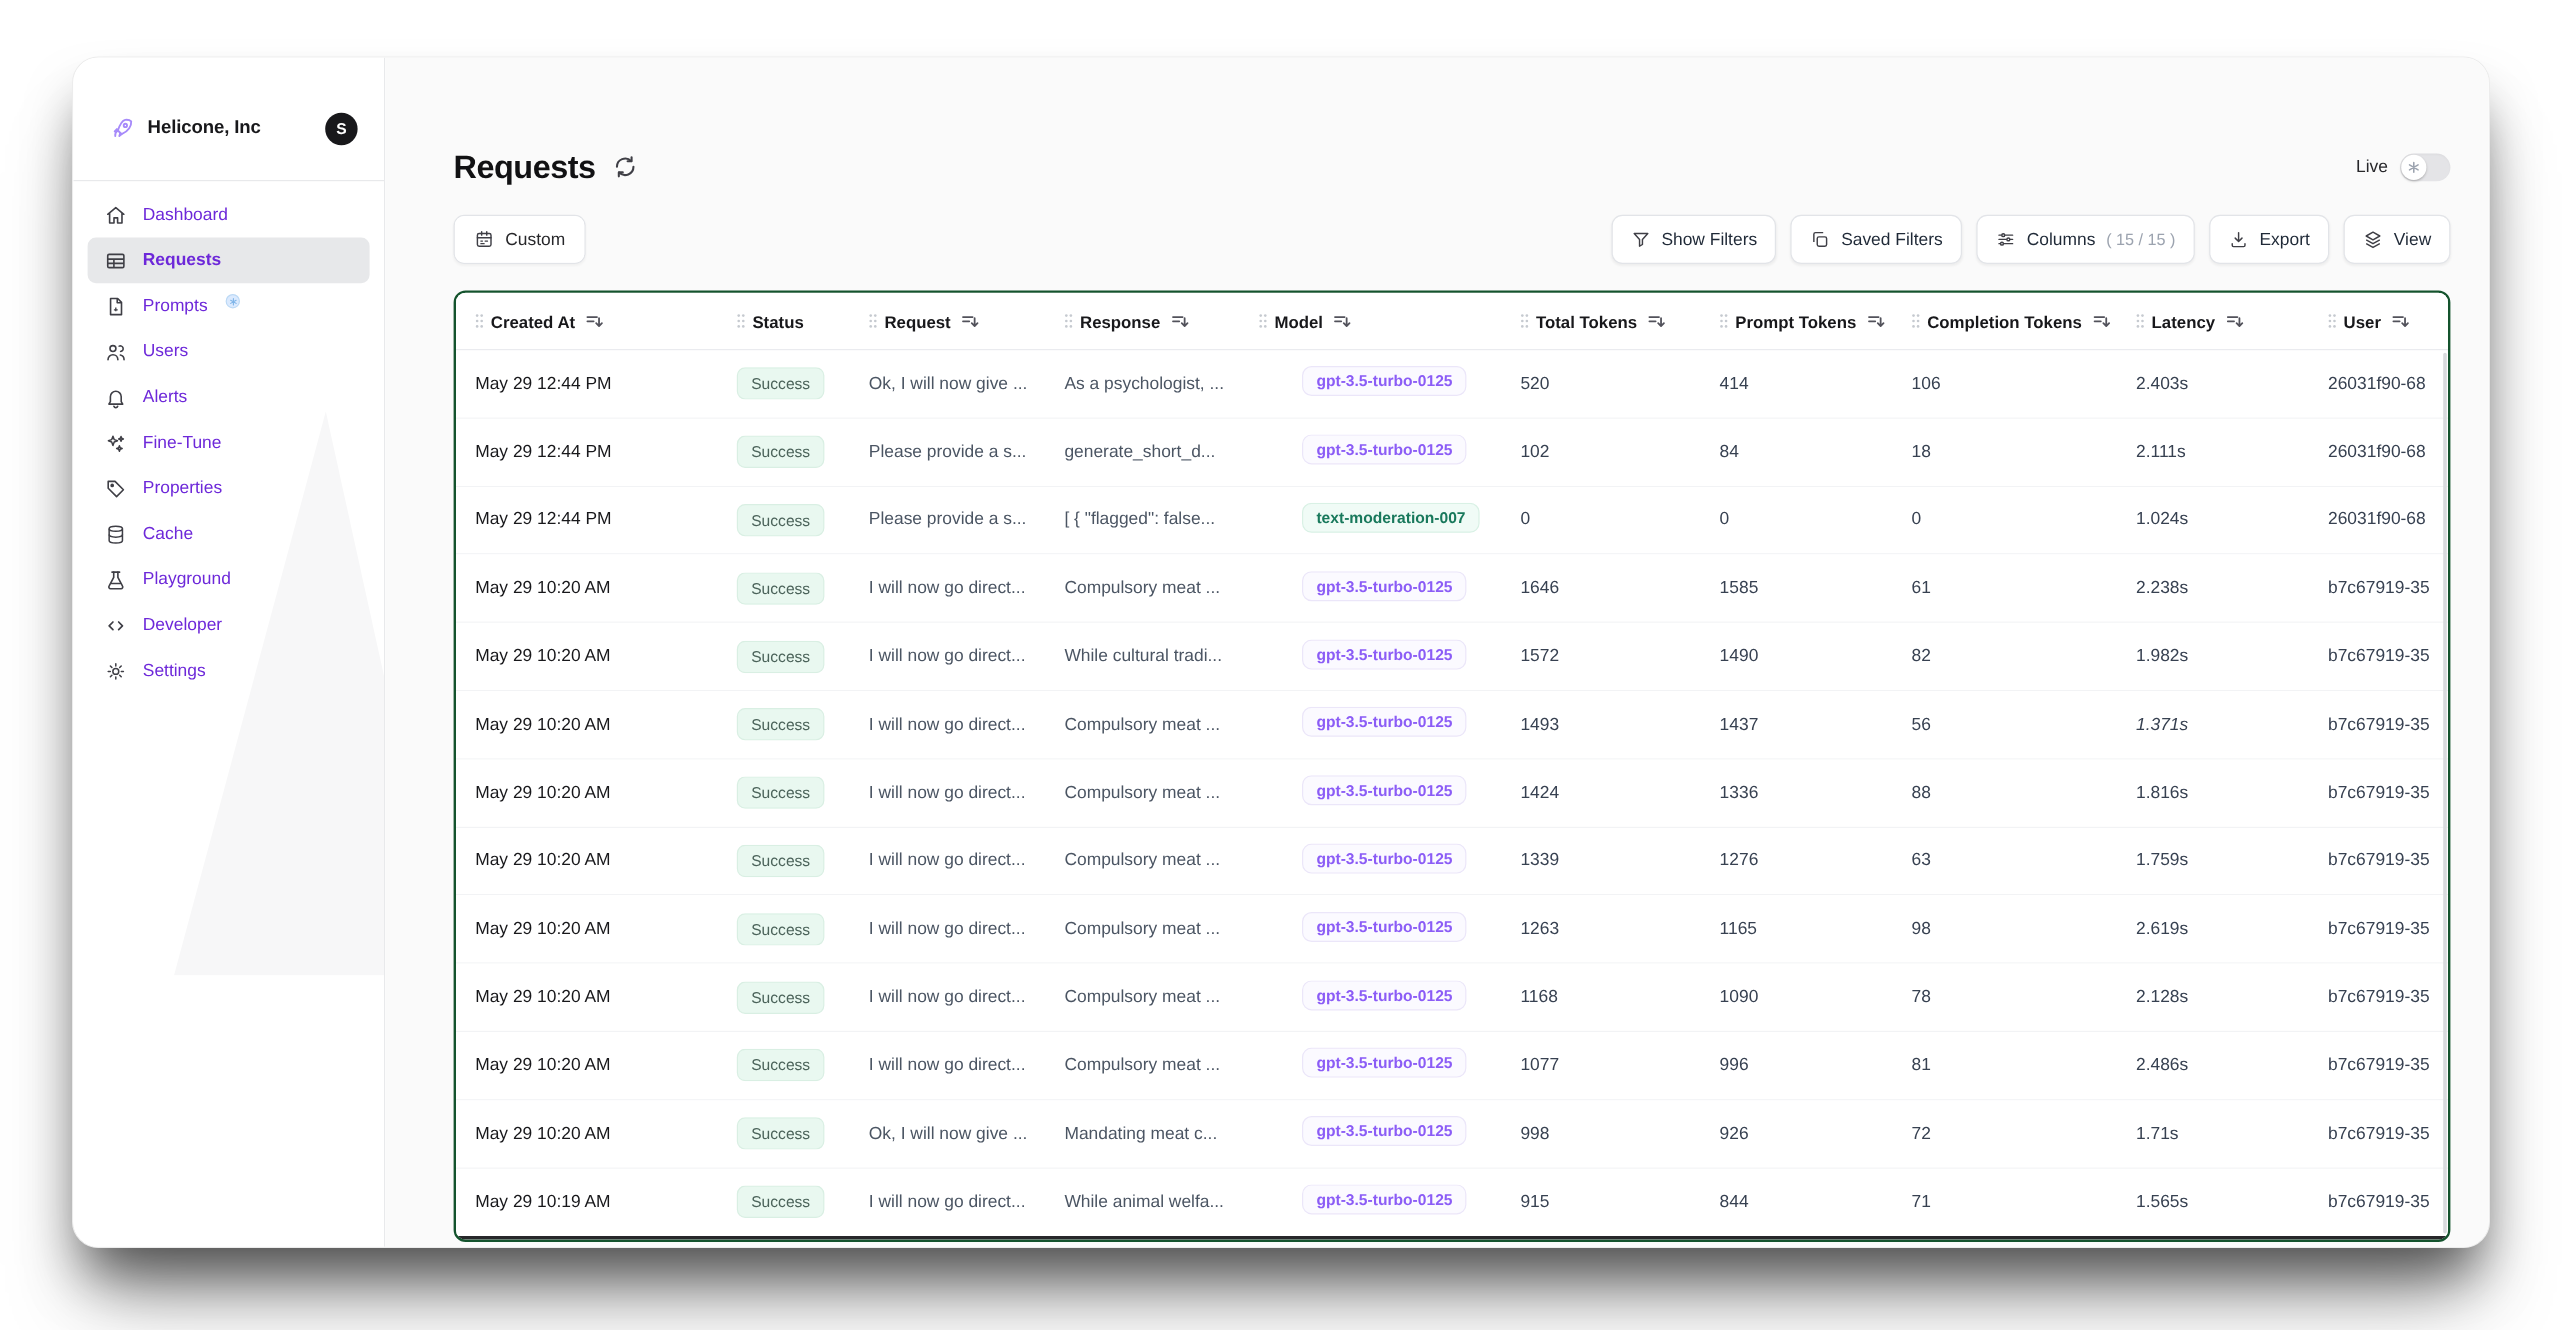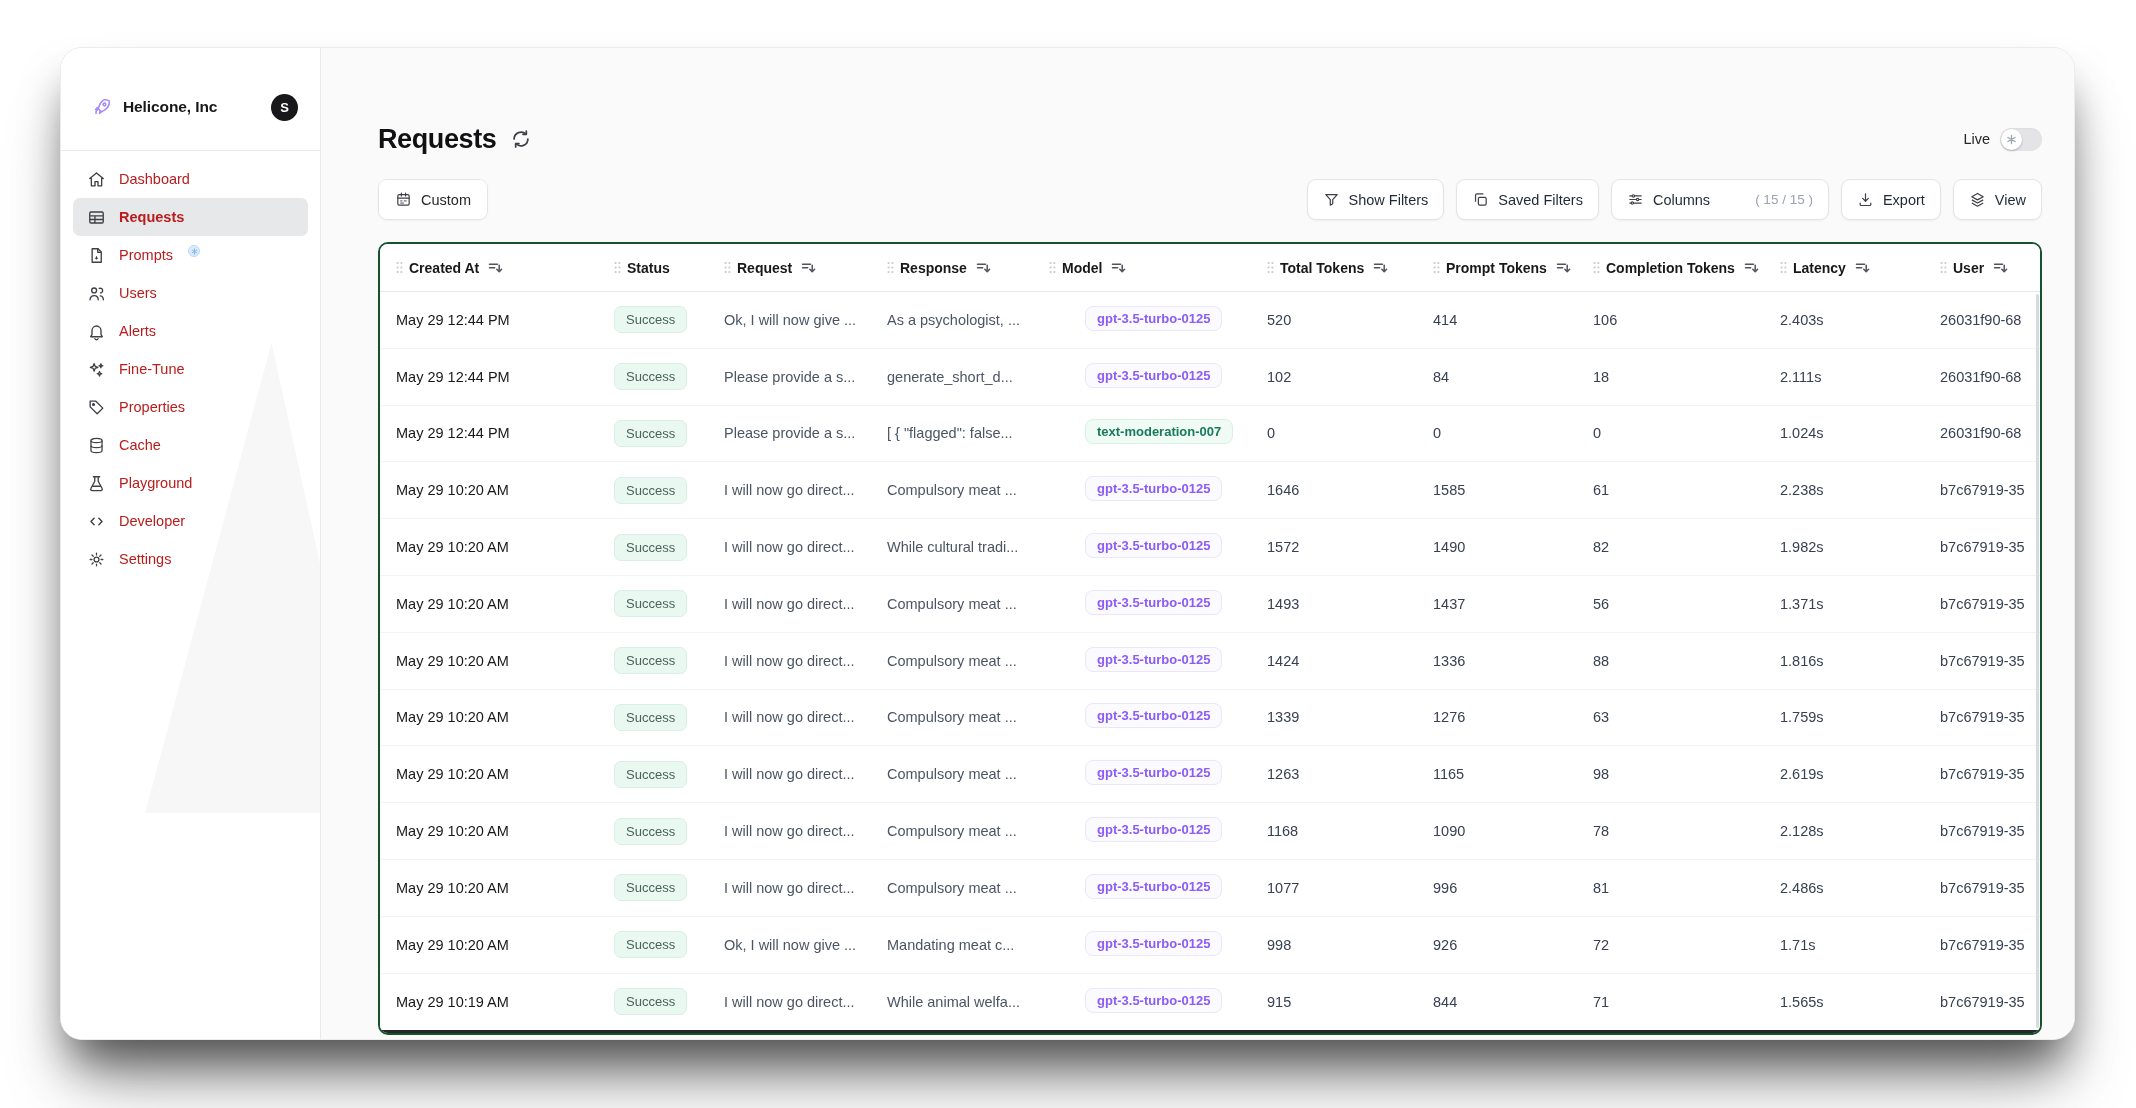"Dashboard" .nav-label { color: #b91c1c -> #6d28d9 }
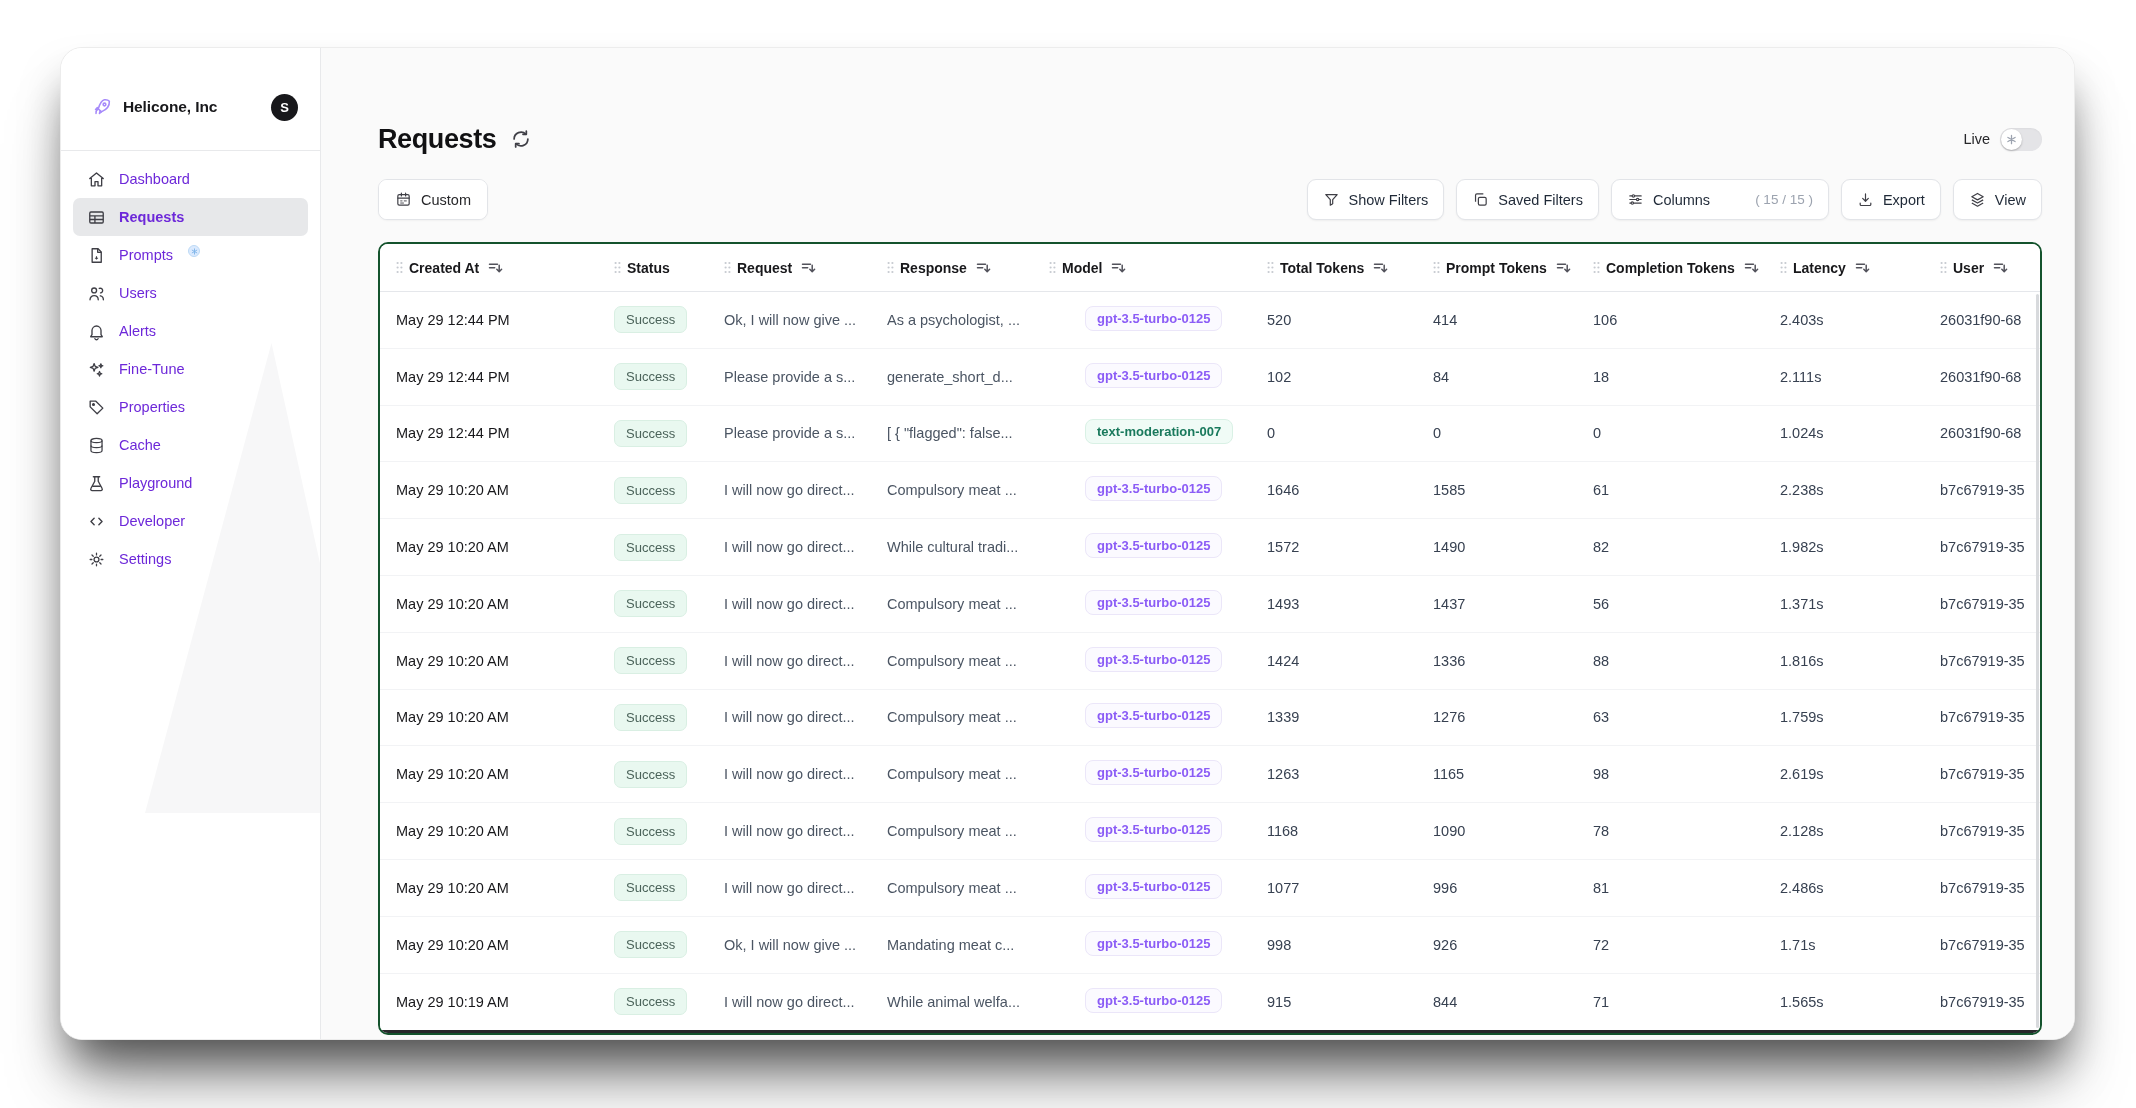"( 15 / 15 )" .tb-count { margin-left: 36px -> none }
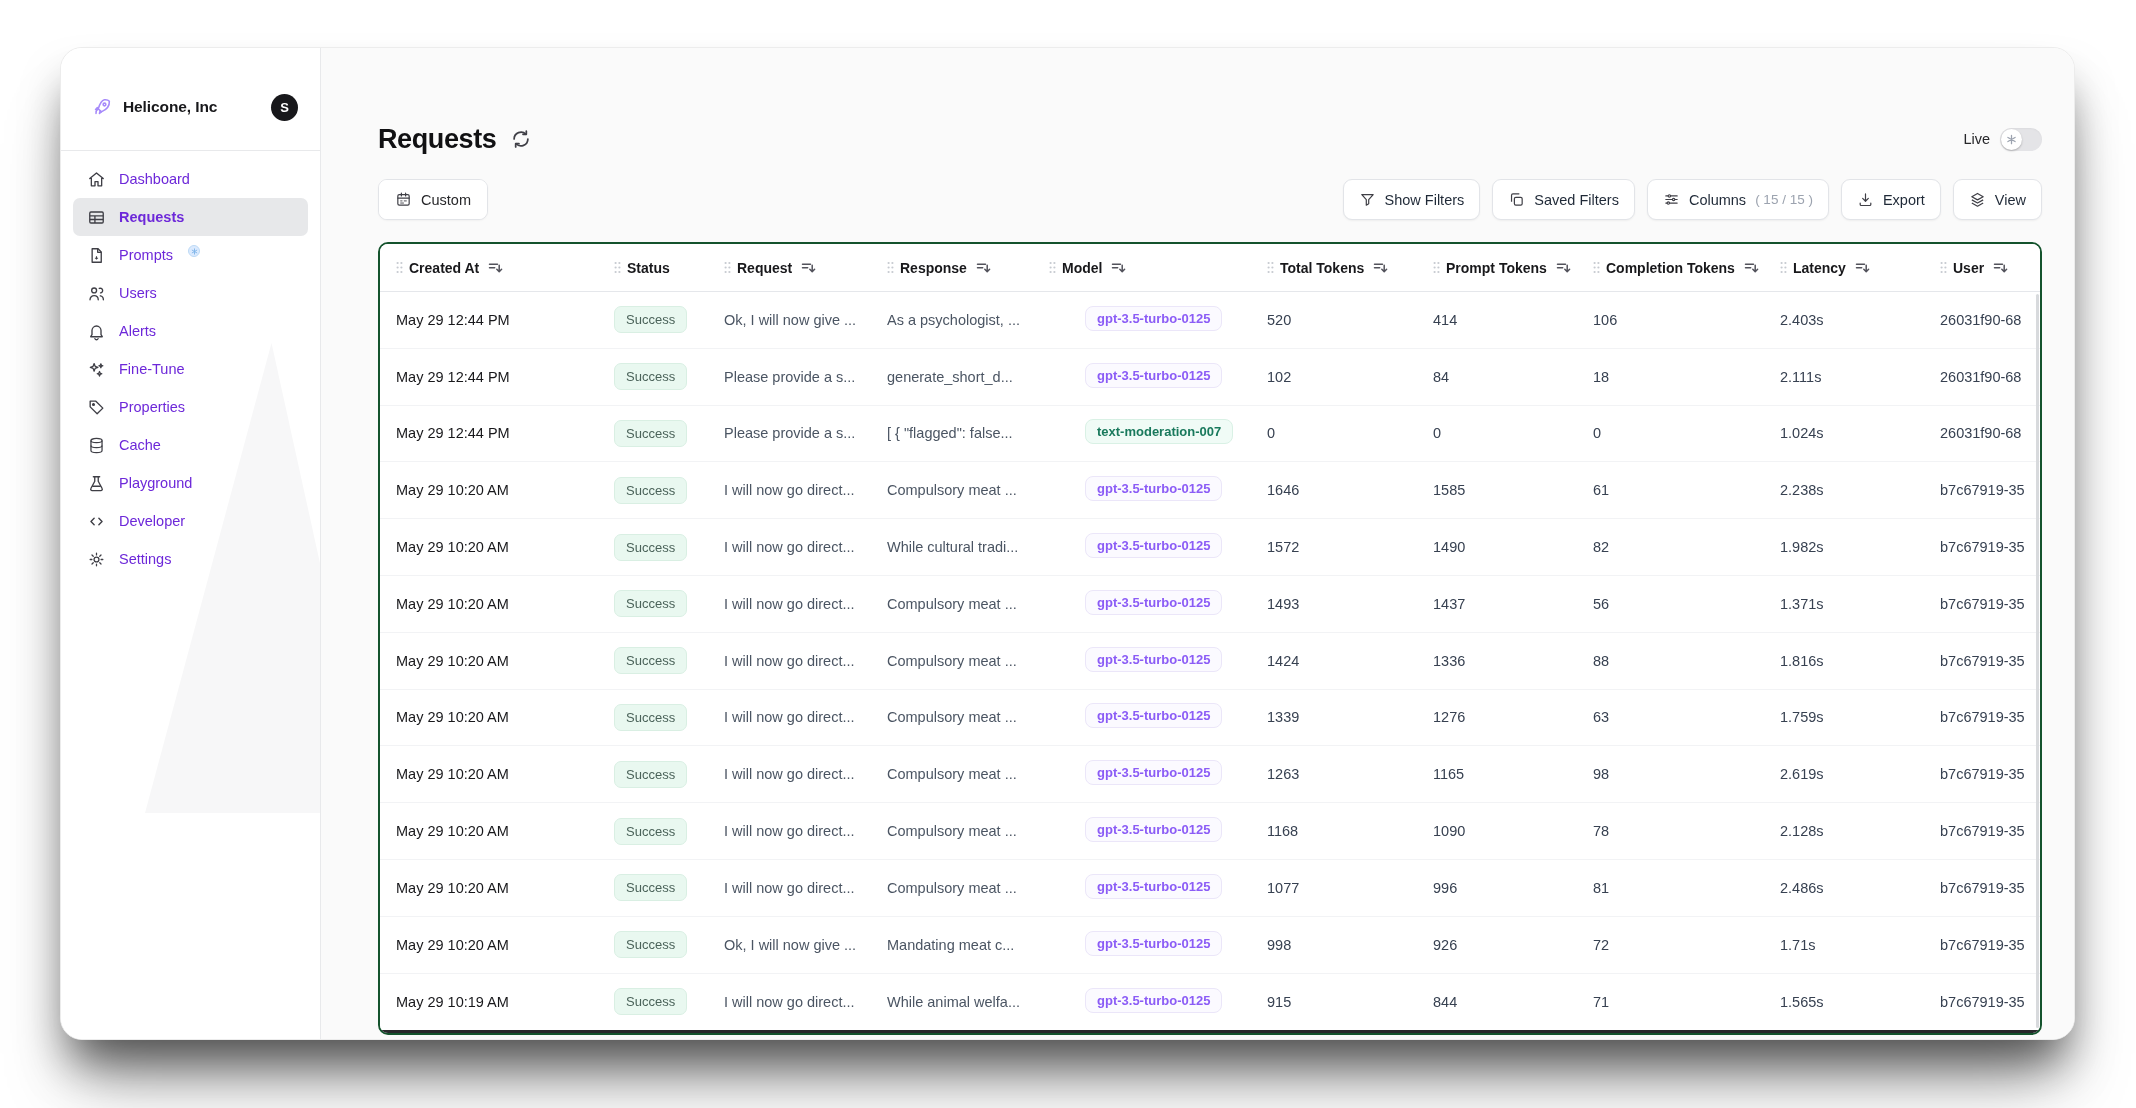"1.371s" div.td { font-style: none -> italic }
